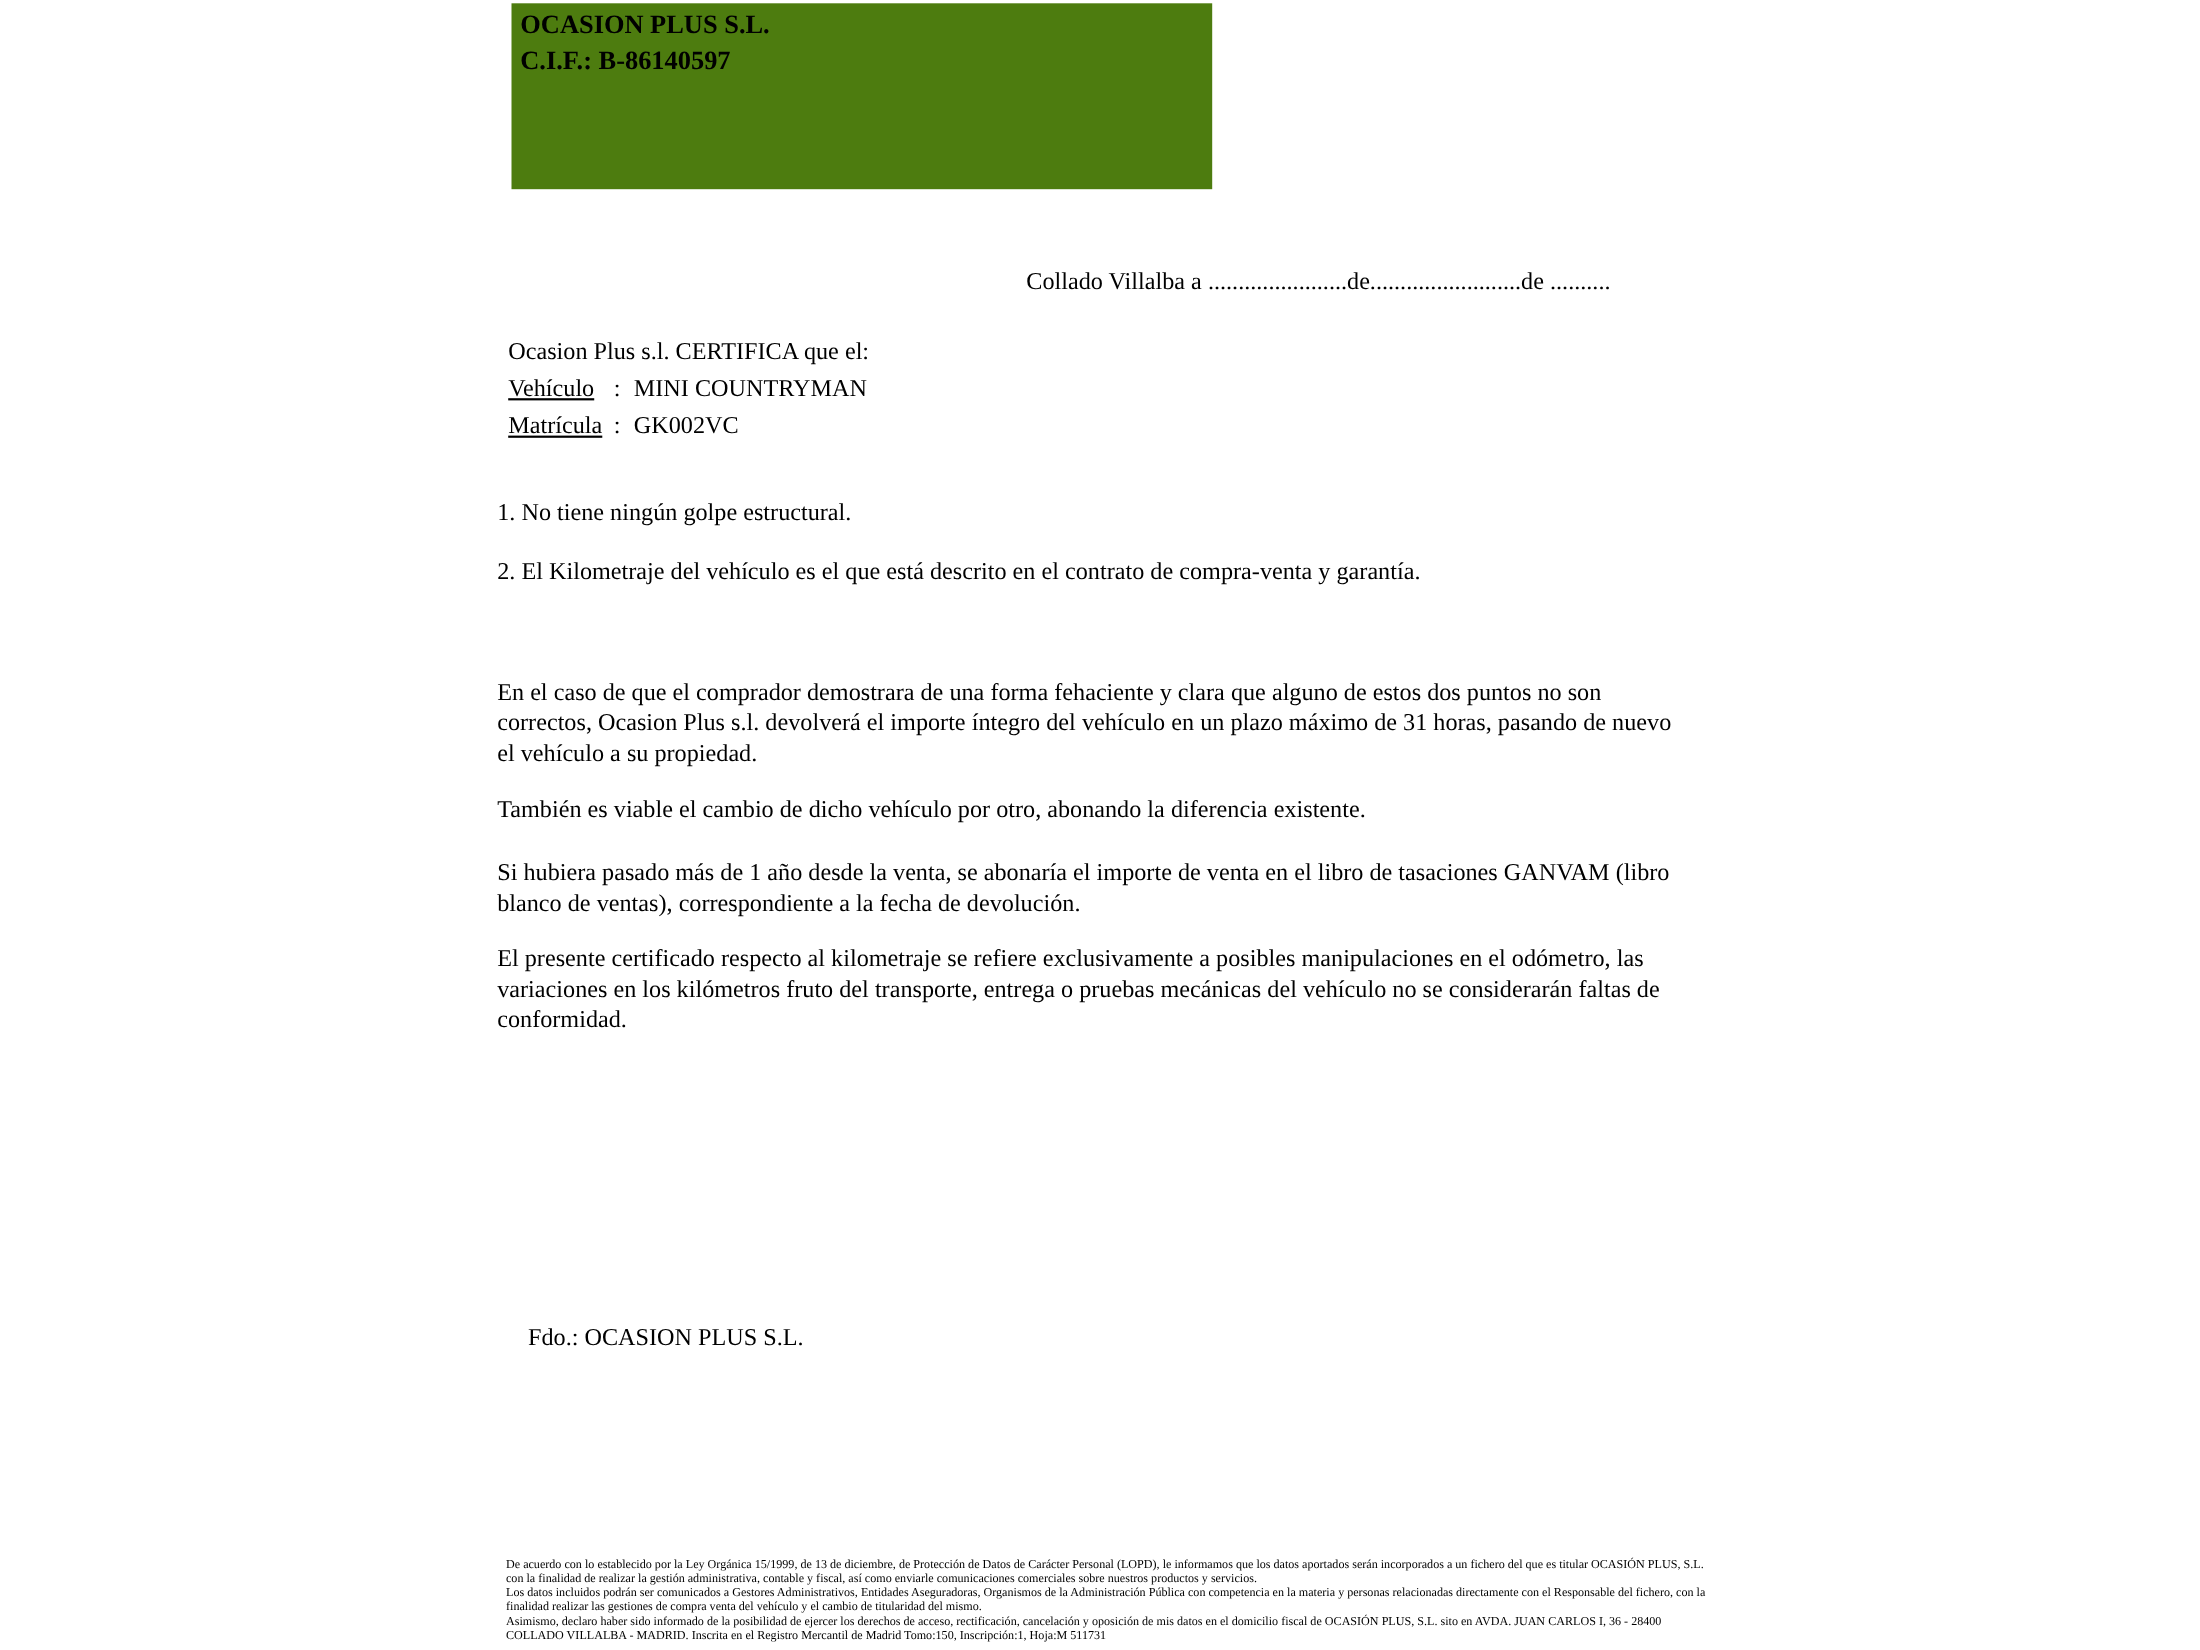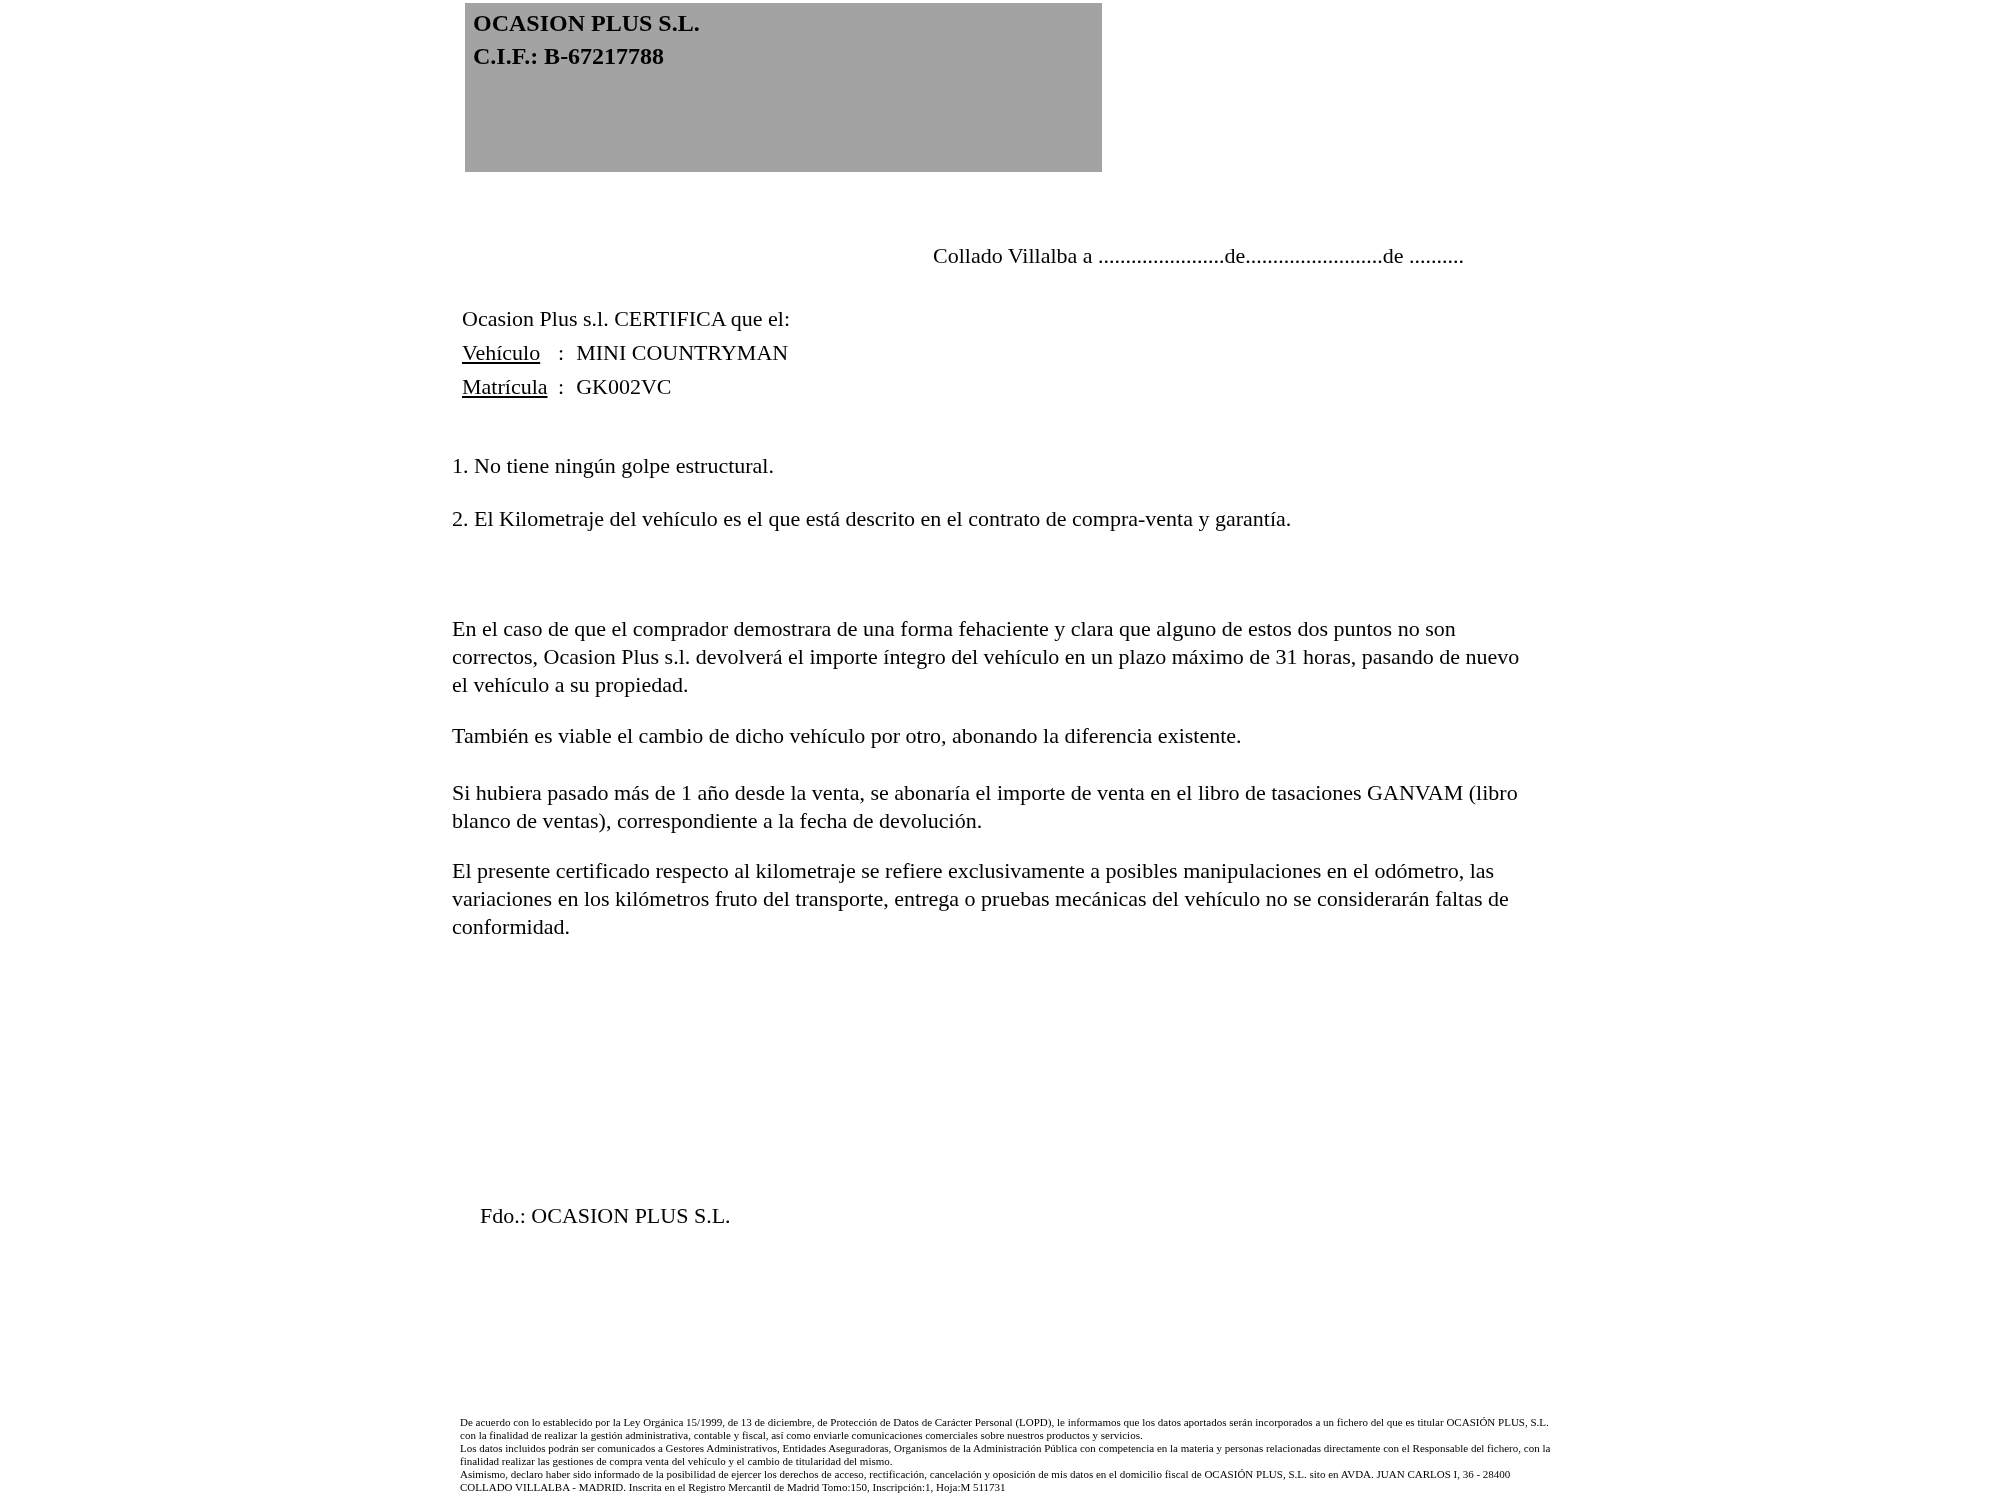"OCASION PLUS S.L." .header-box { background: #a3a3a3 -> #4d7c0f }
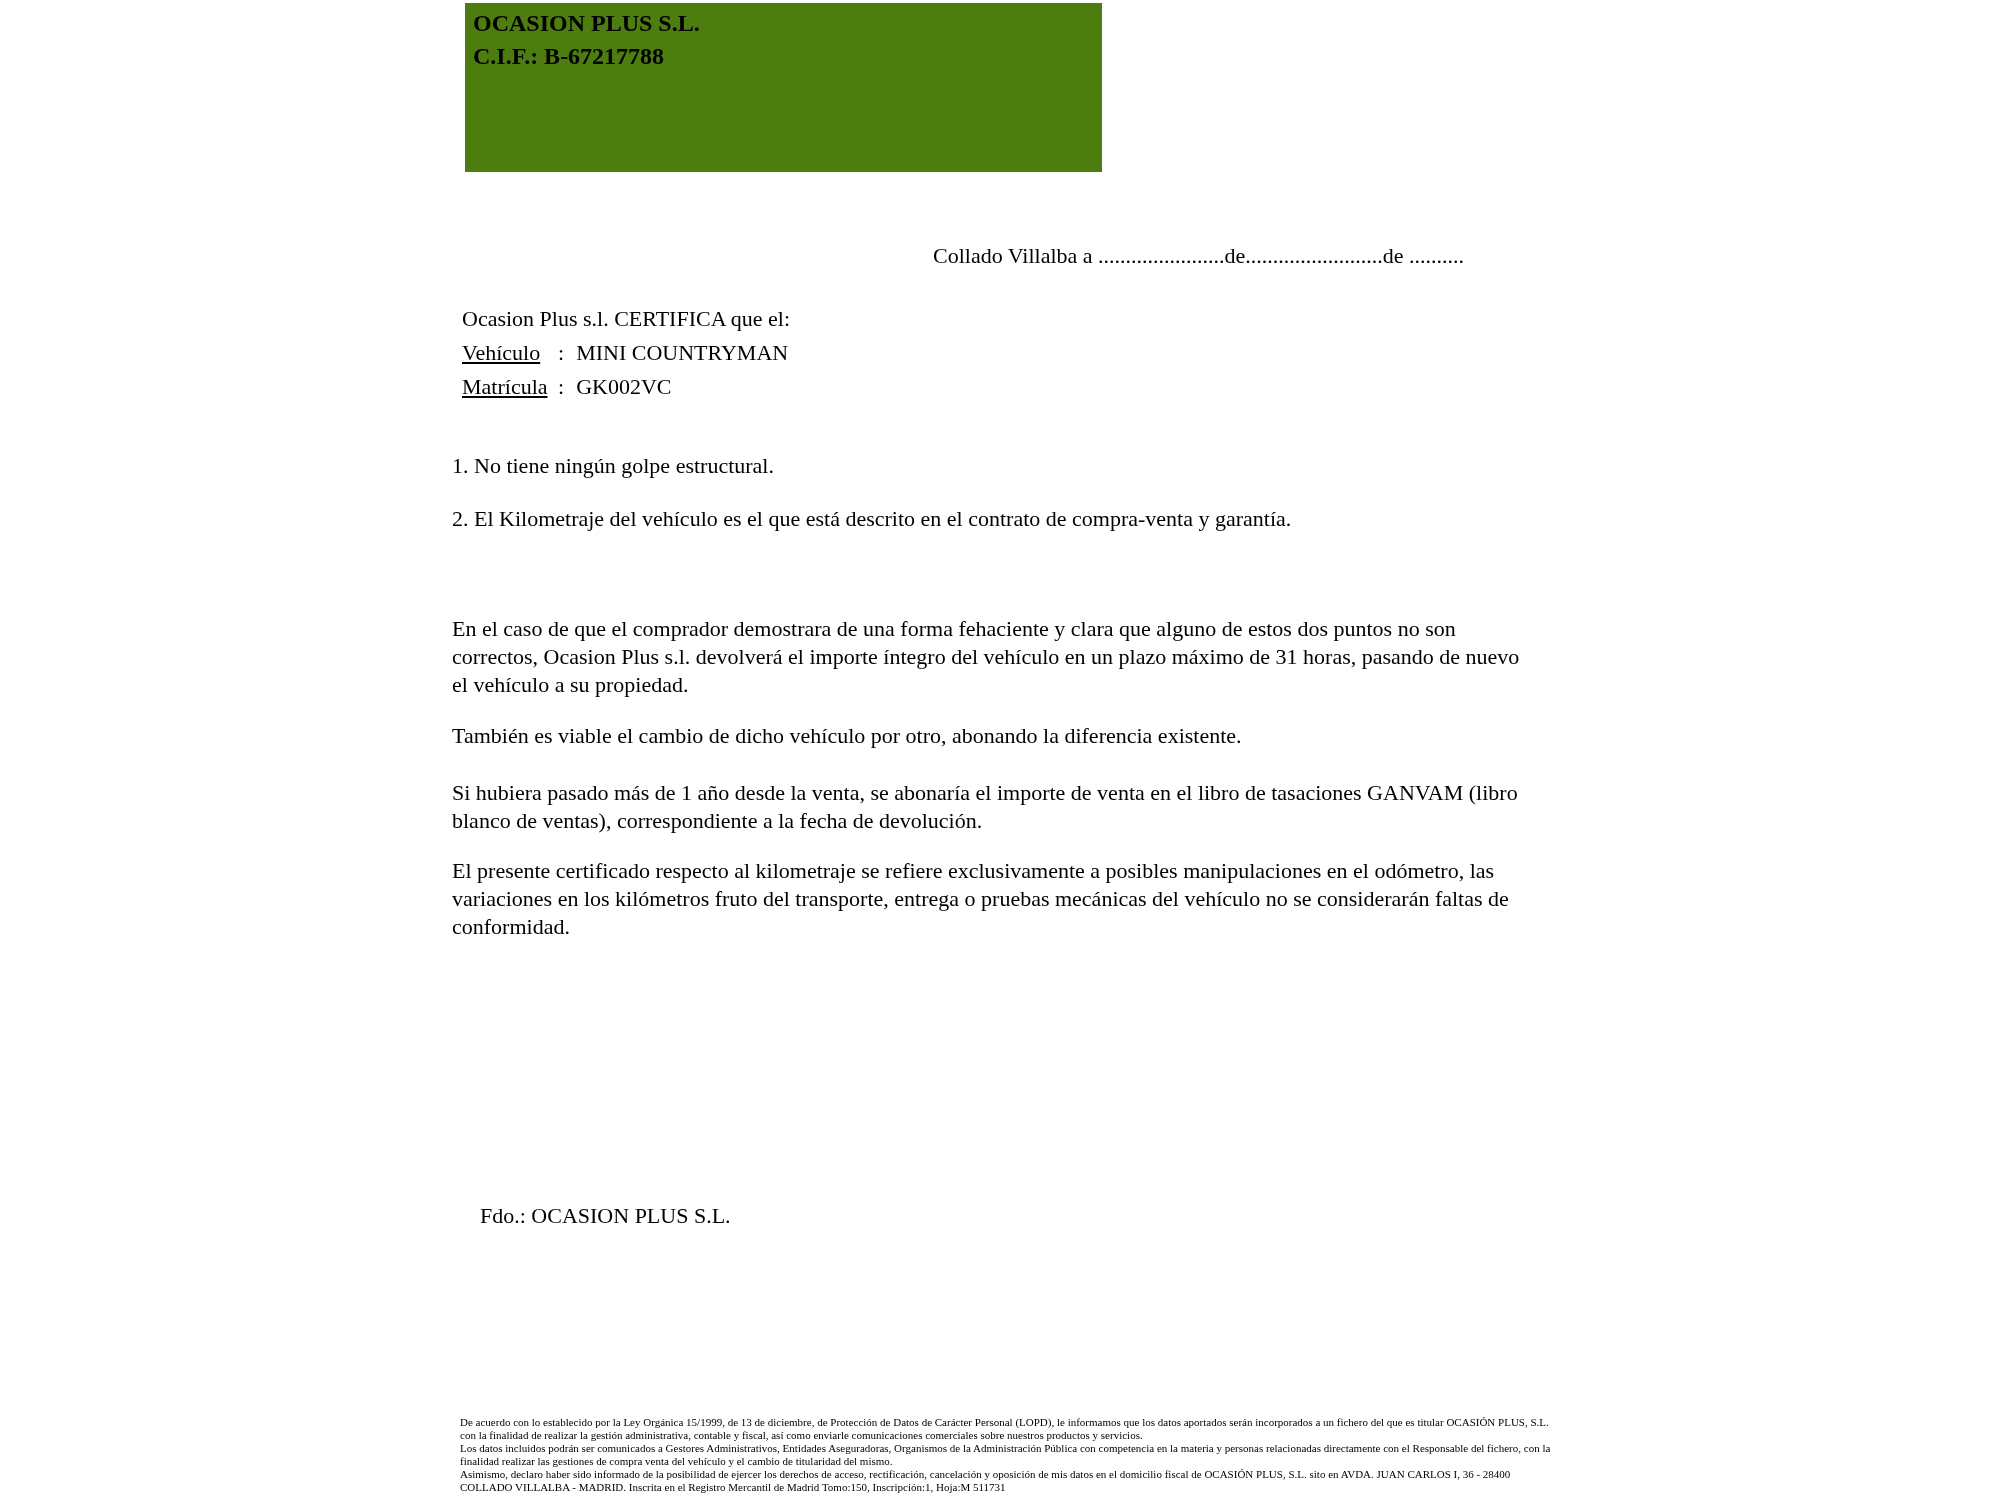"C.I.F.: B-67217788" div.hline { text: B-67217788 -> B-86140597 }
